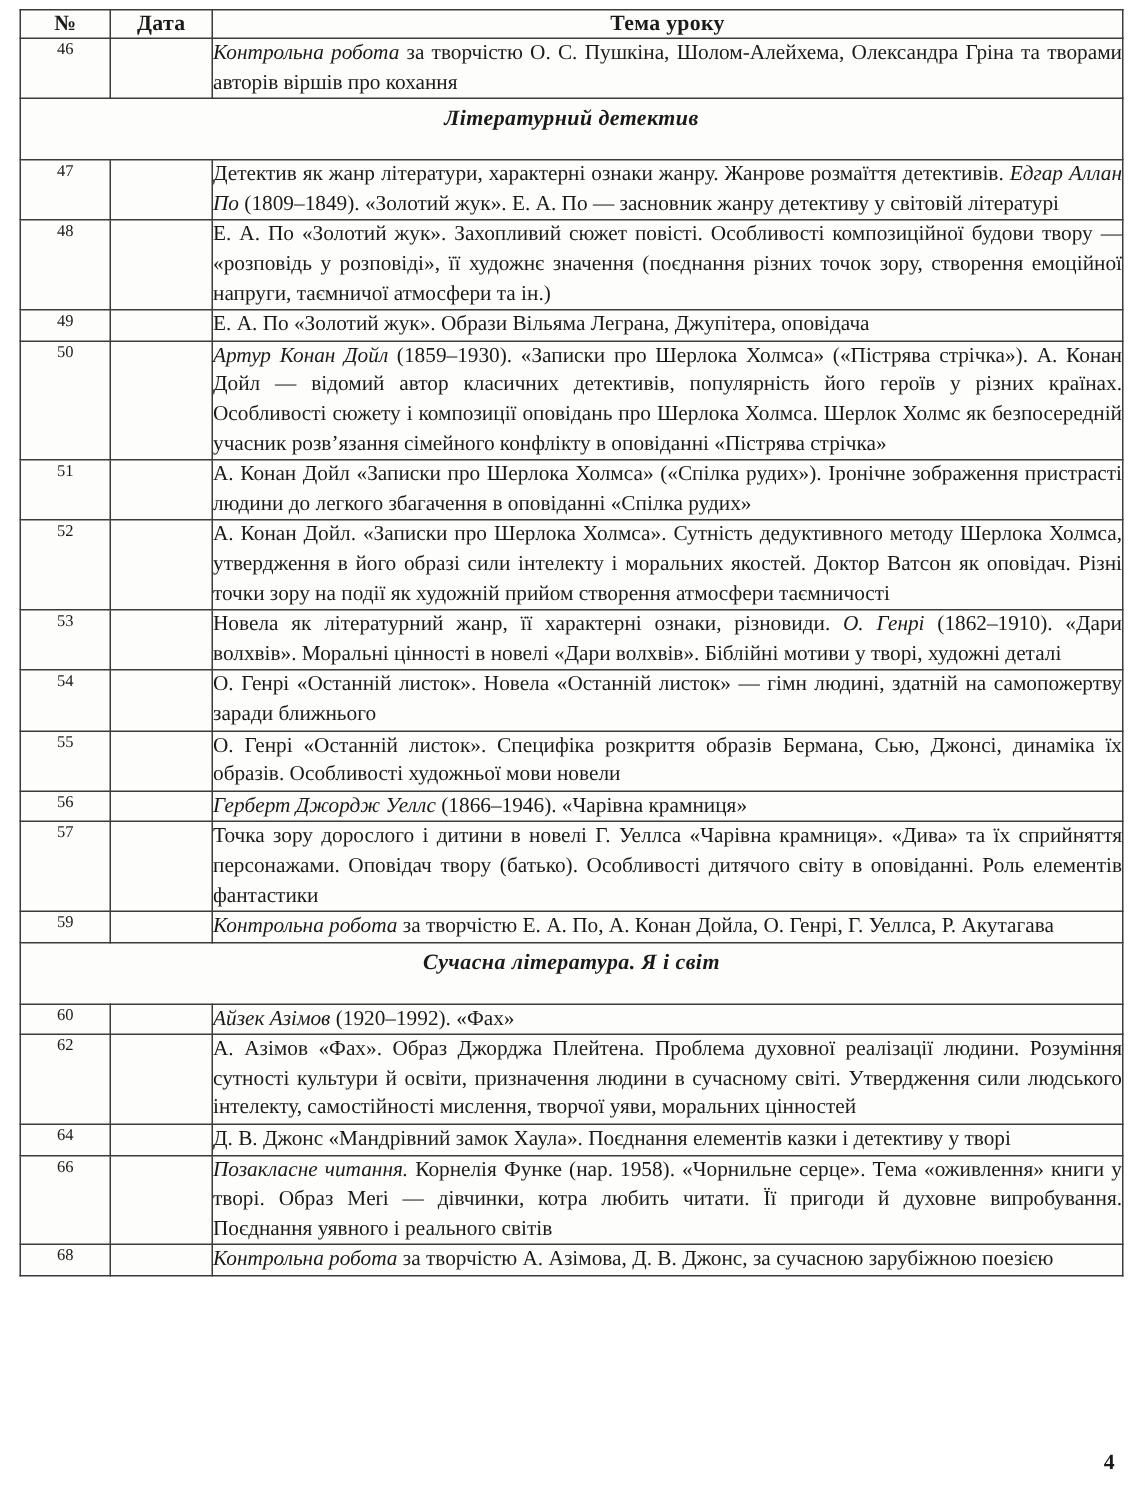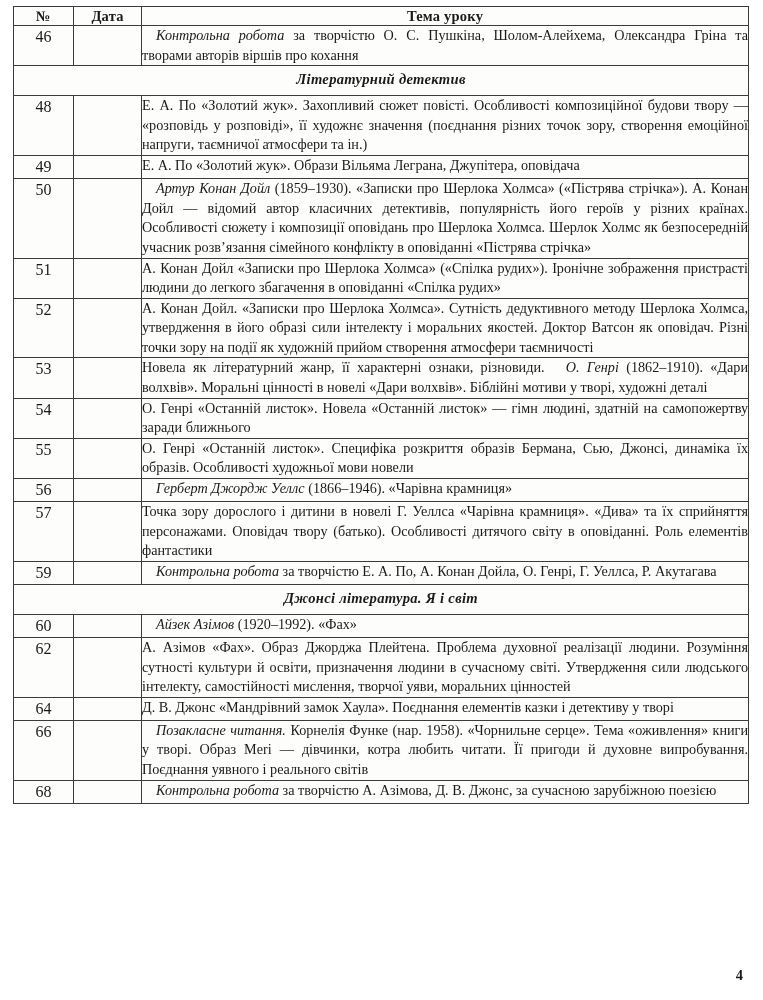"46" td.num { font-size: 16px -> 11px }
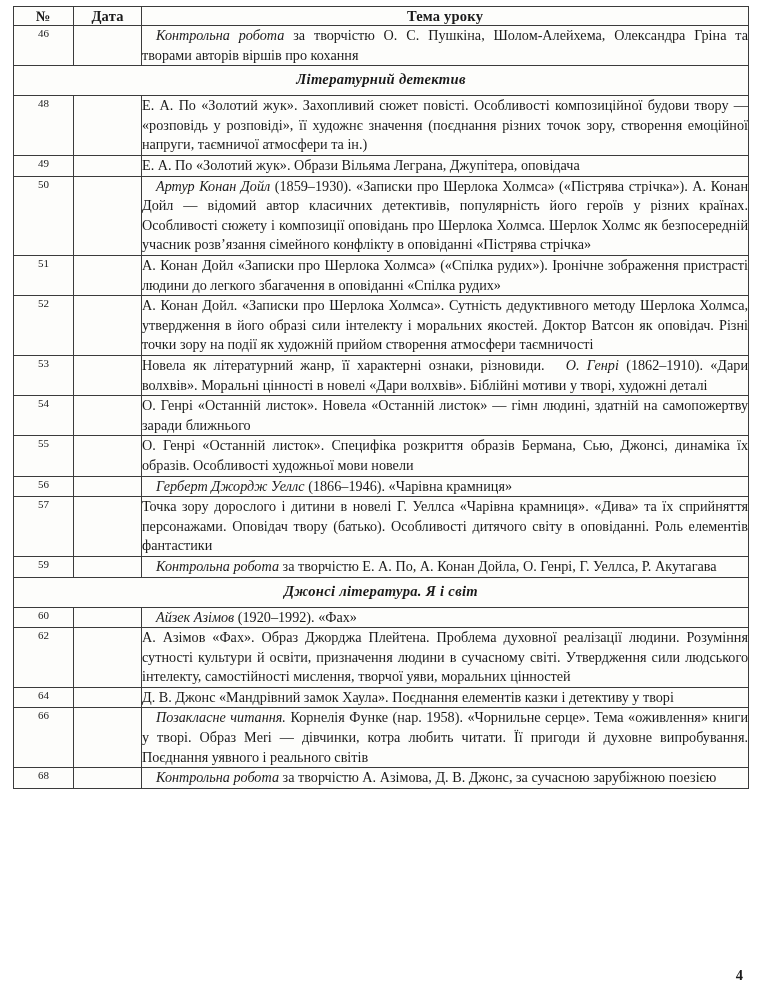"Контрольна робота" td.theme em, td.theme i { margin-left: 14px -> none }
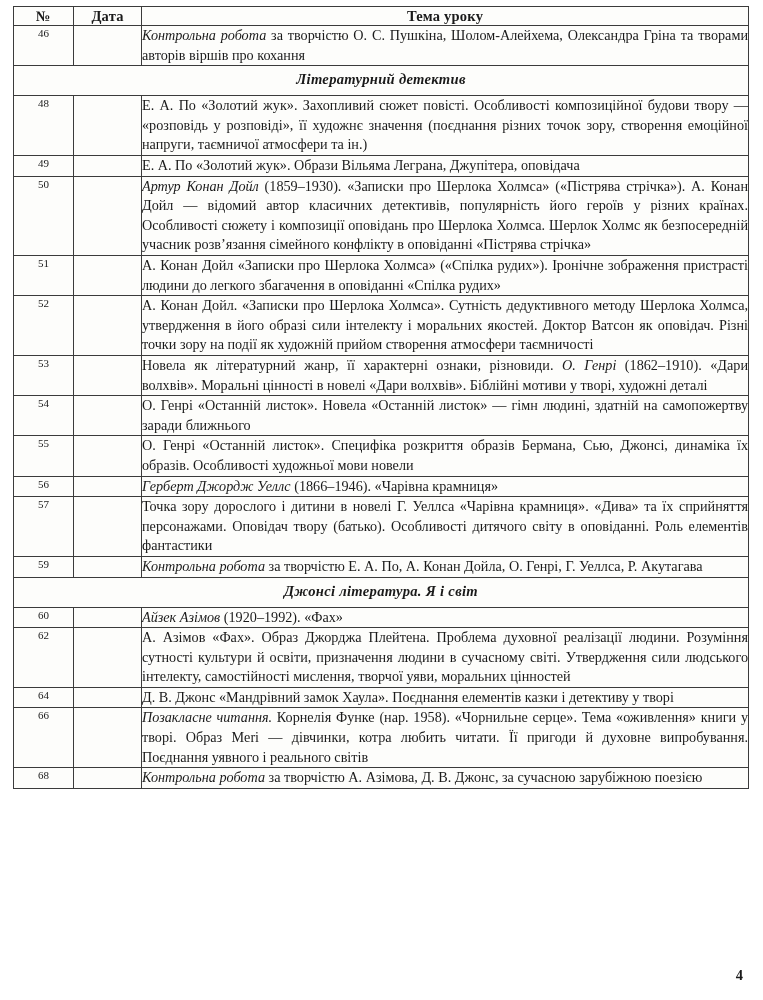"Літературний детектив" tr.section td { padding: 4px 2px 6px 2px -> 4px 2px 17px 2px }
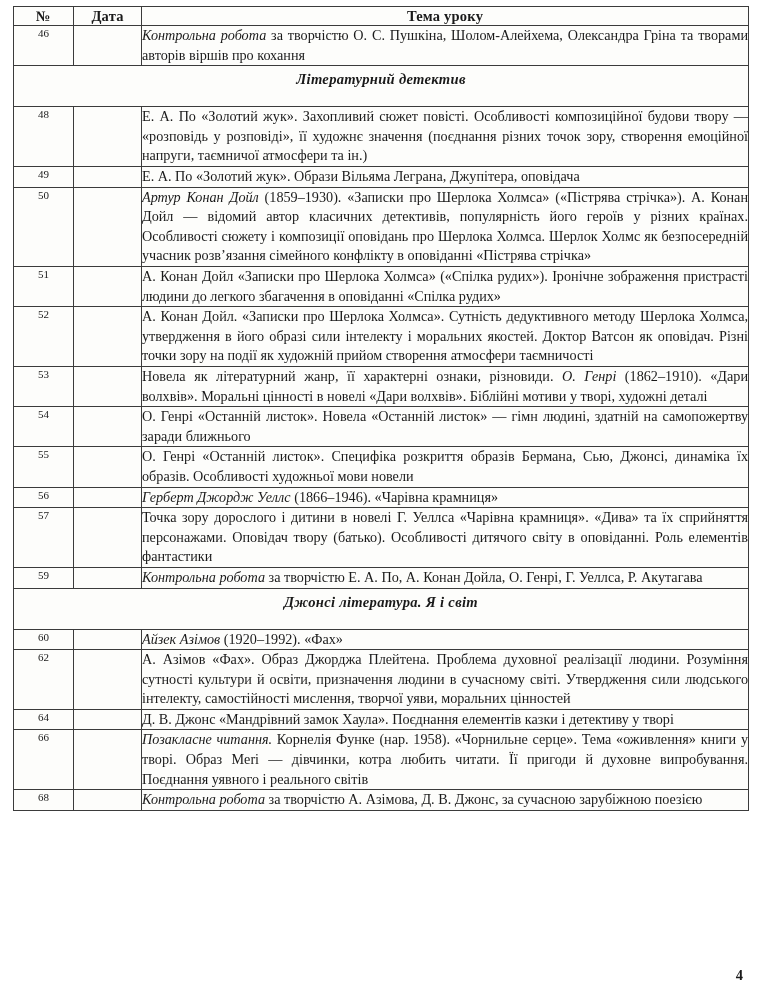"47" tr { html: none -> <tr> <td>47</td> <td>&nbsp;</td> <td>Детектив як жанр літератури, характерні ознаки жанру. Жанрове розмаїття детективів. <i>Едгар Аллан По</i> (1809–1849). «Золотий жук». Е. А. По — засновник жанру детективу у світовій літературі</td> </tr> }
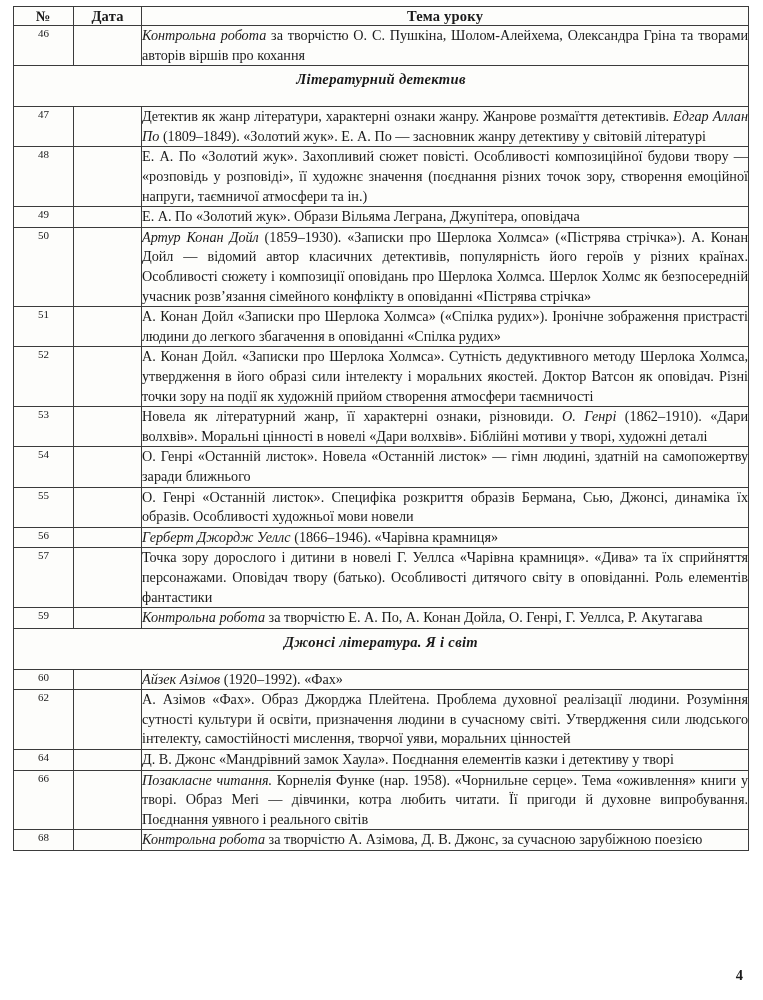"Джонсі література. Я і світ" td { text: Джонсі -> Сучасна }
